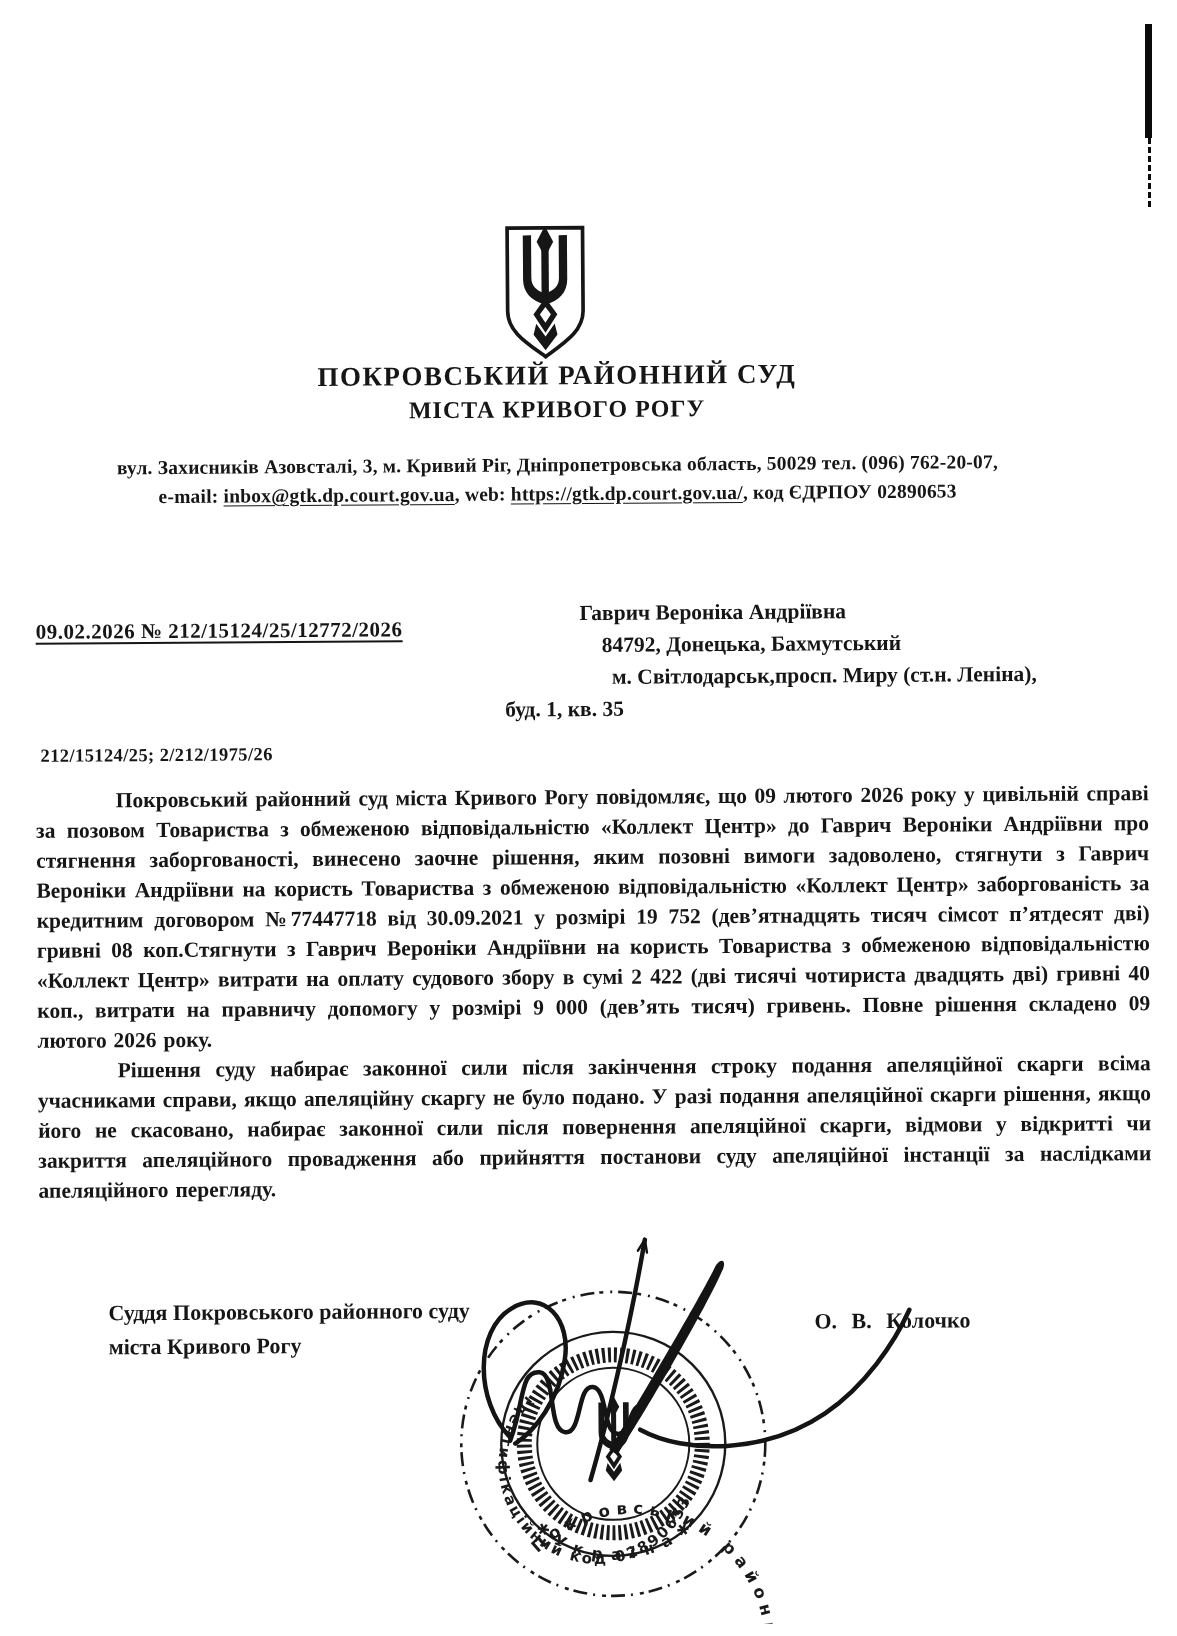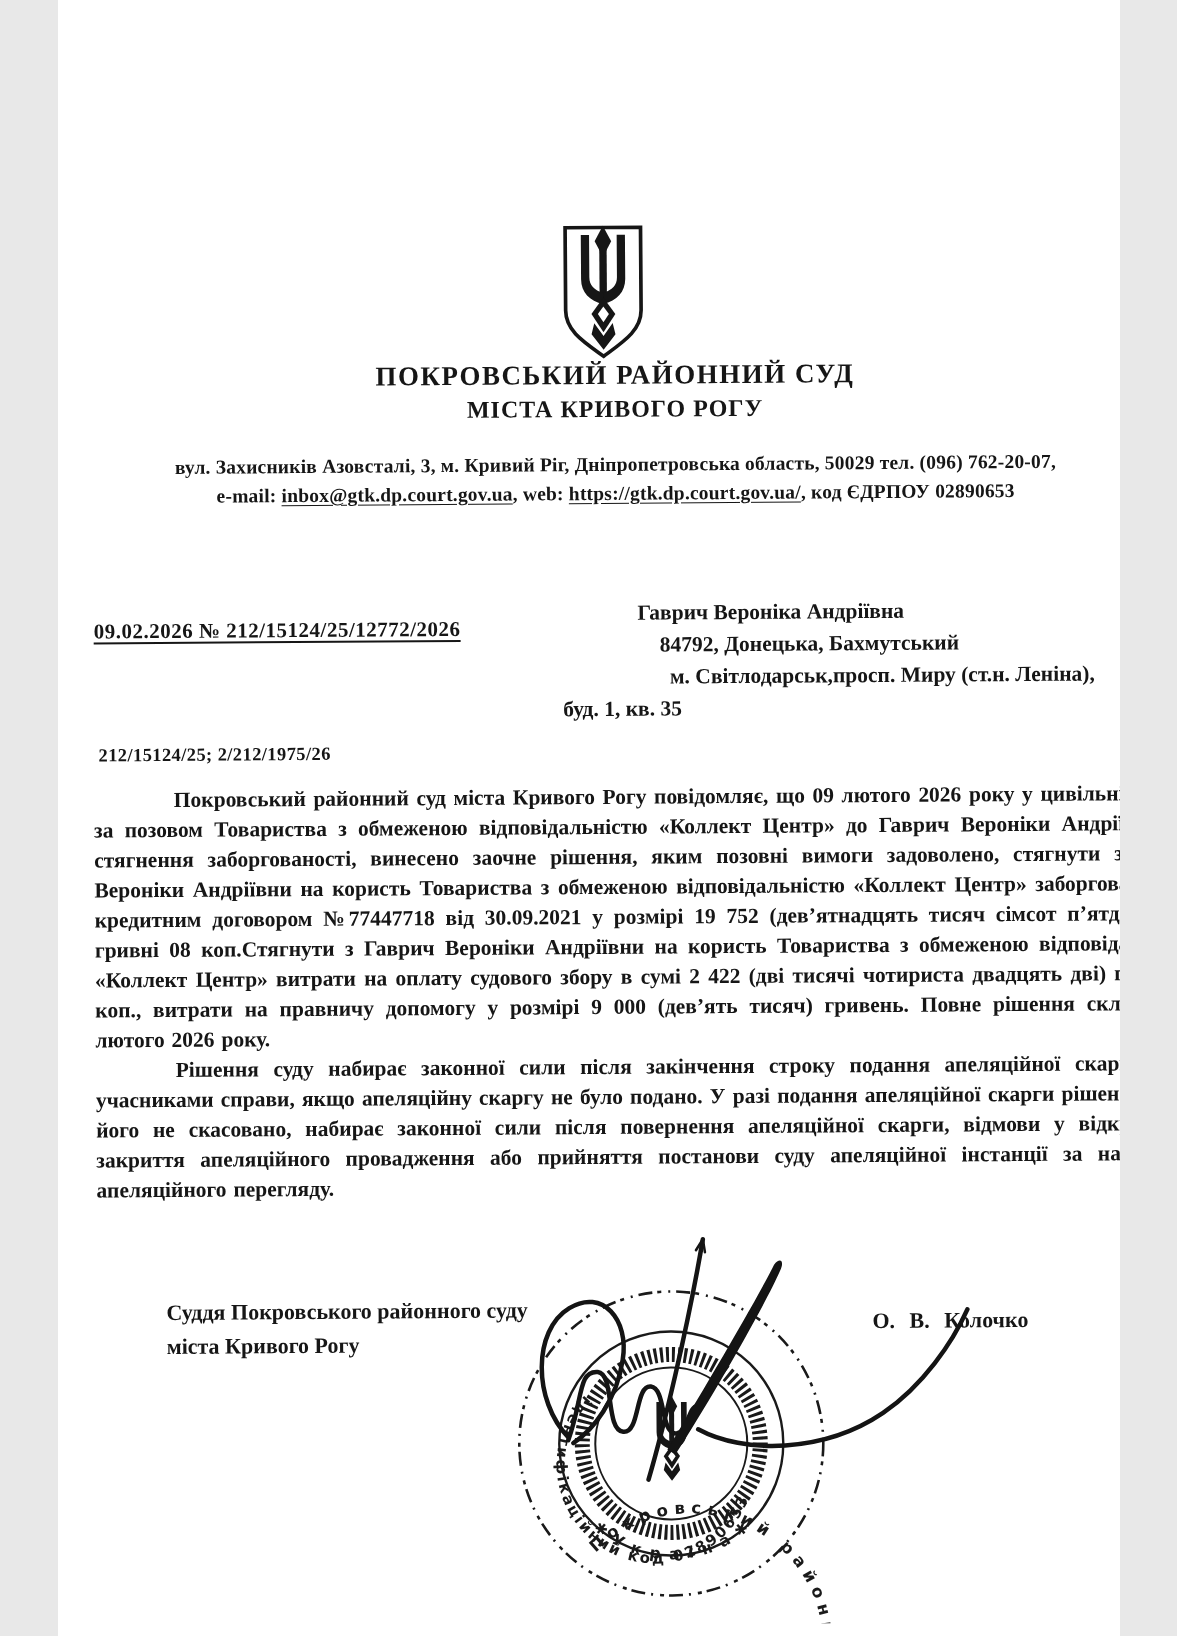"ПОКРОВСЬКИЙ РАЙОННИЙ СУД" .page { width: 1062px -> 1177px }
